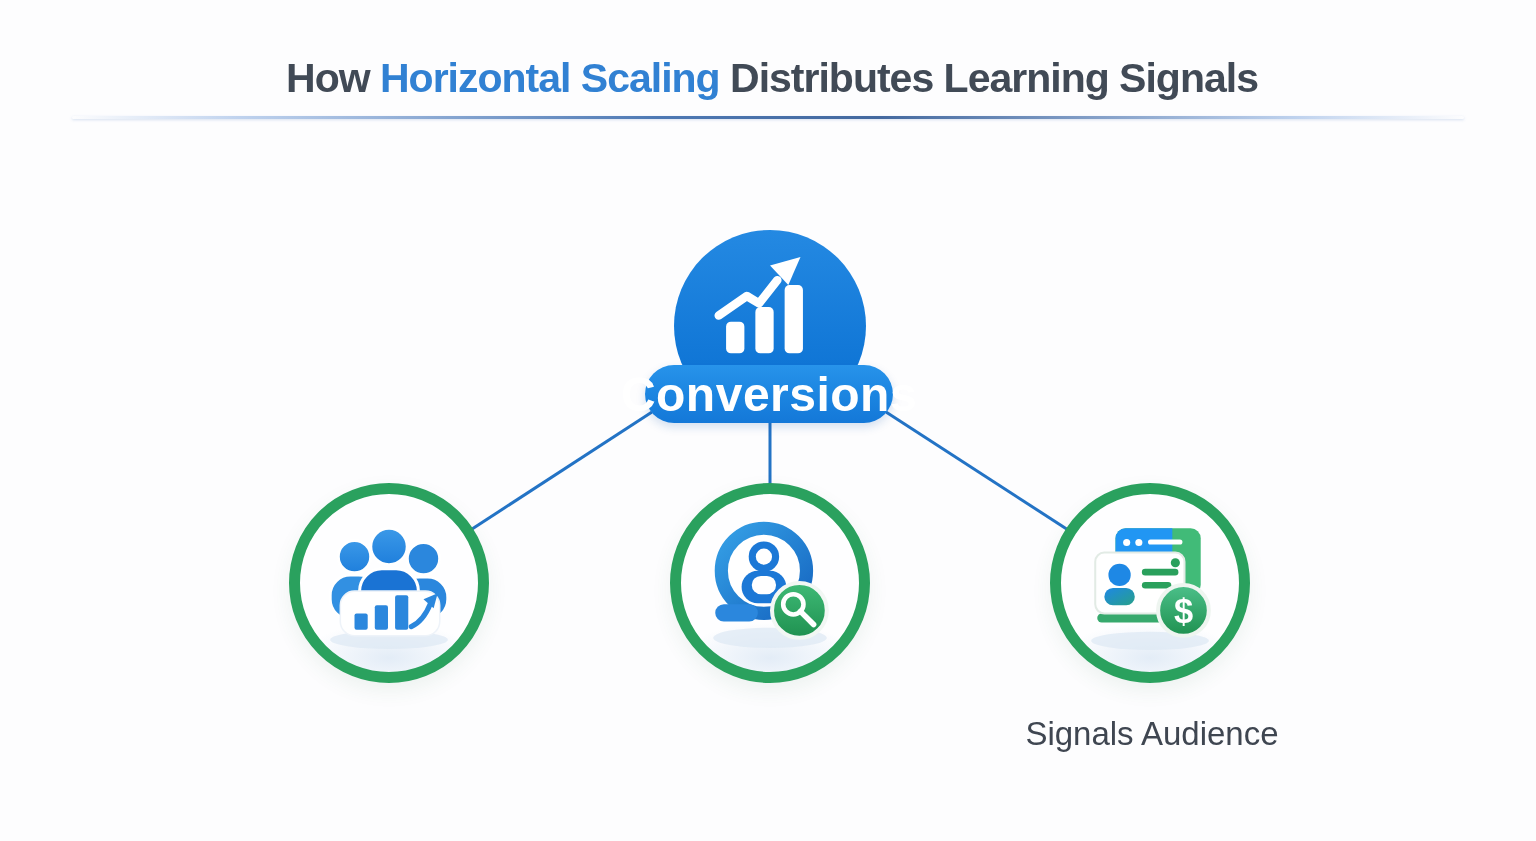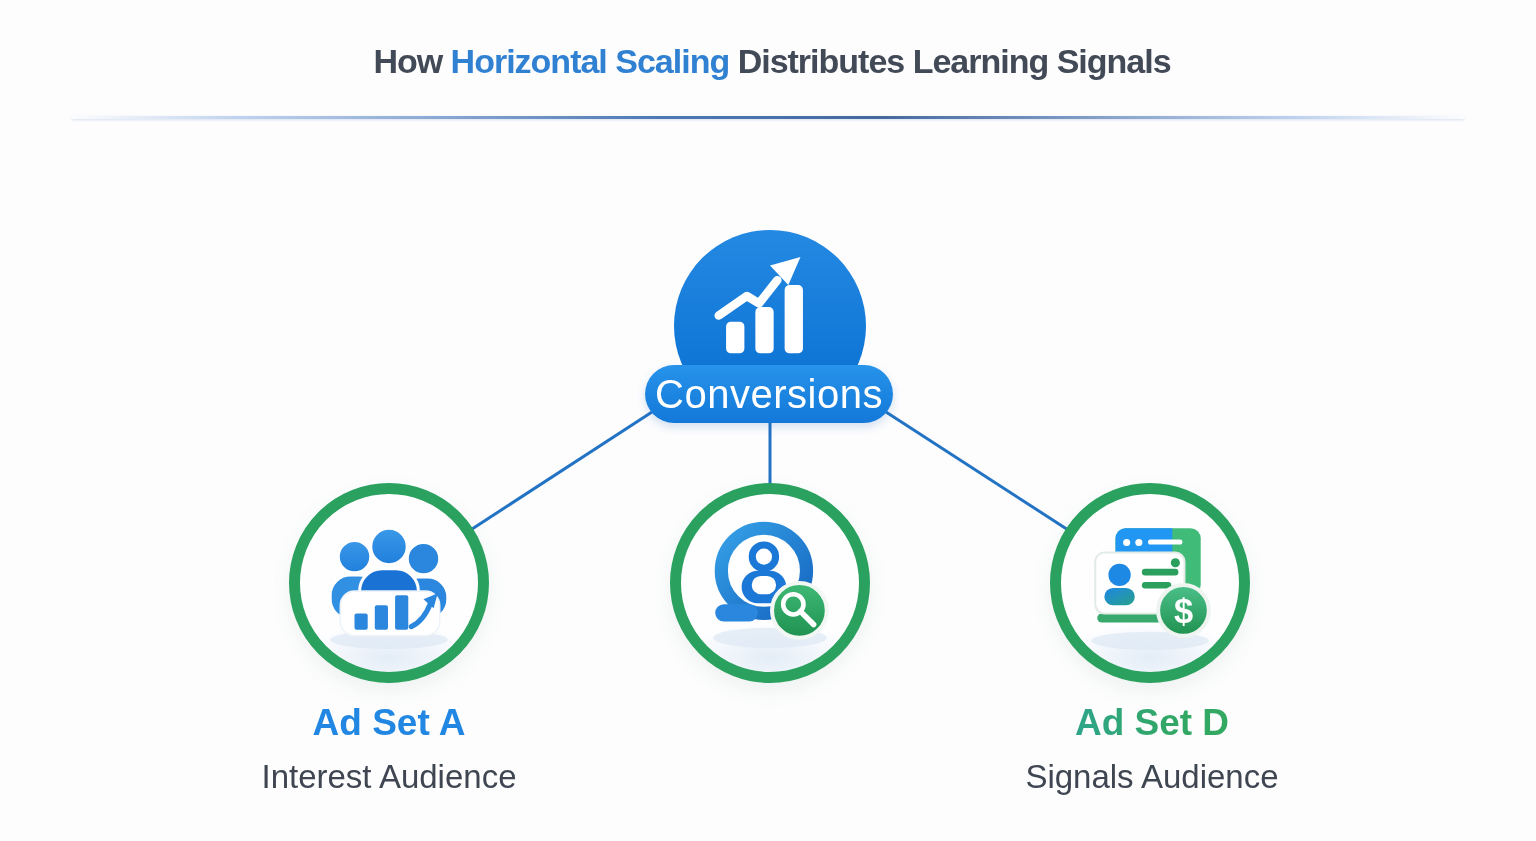"How Horizontal Scaling Distributes" .title { font-size: 34px -> 41px; top: 43px -> 56px }
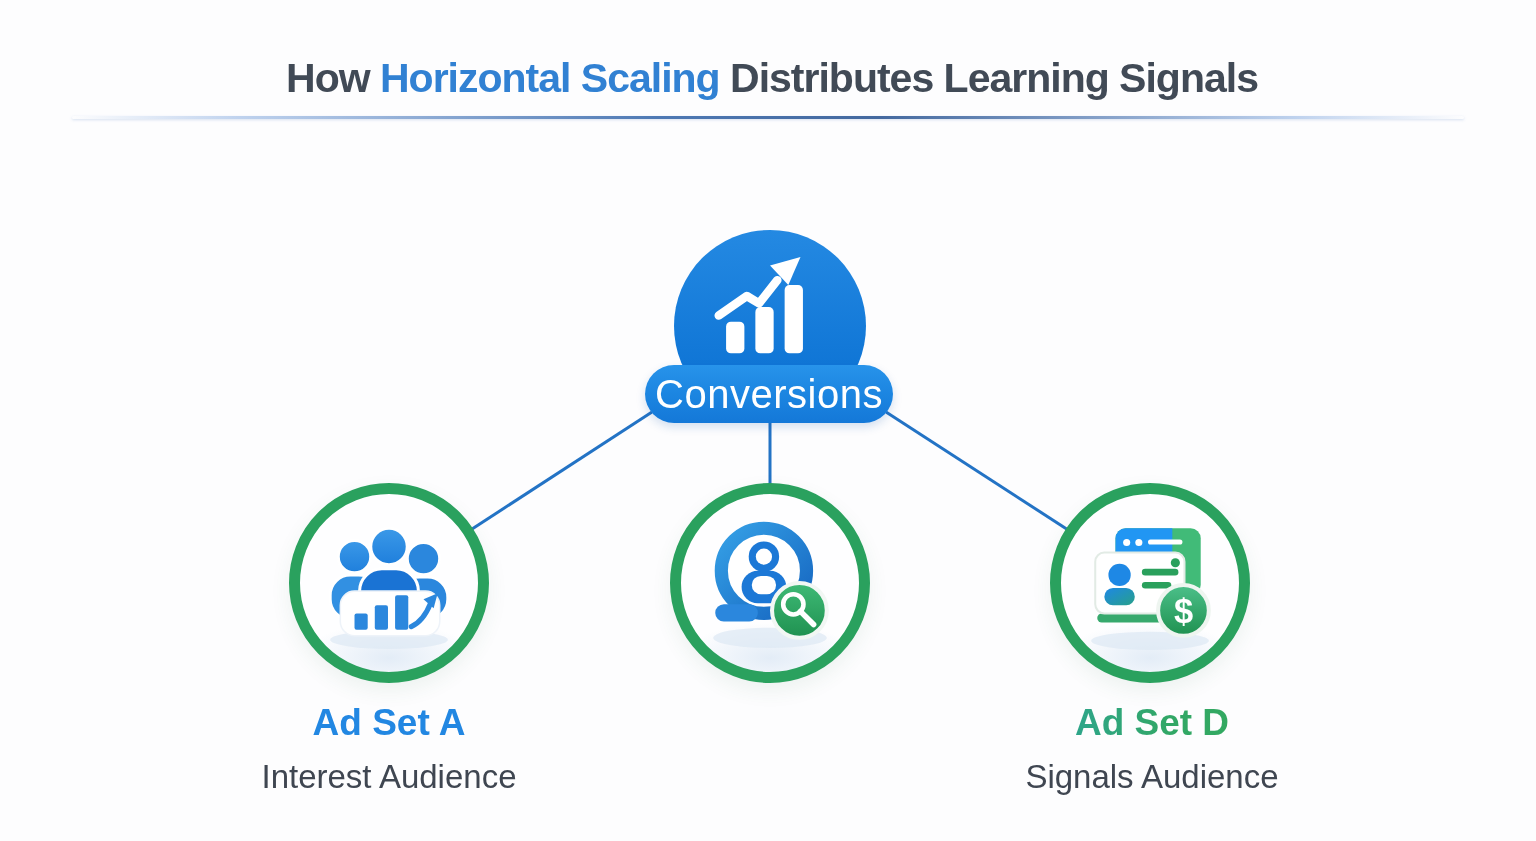"Conversions" .root-pill span { font-size: 40px -> 48px; font-weight: 400 -> 700 }
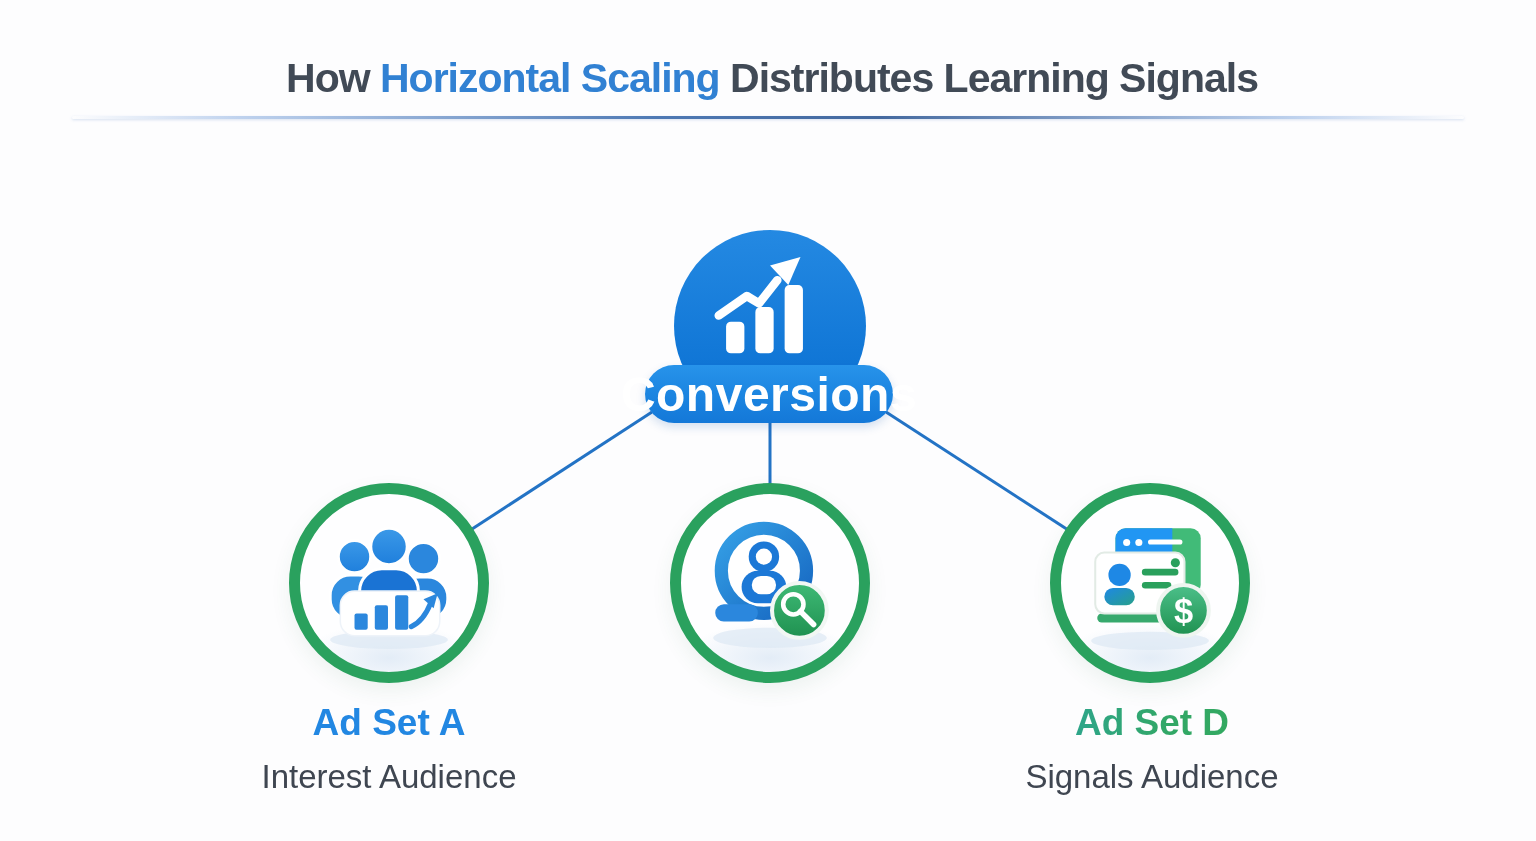"Ad Set A" div.adset-label { html: <div> <div>Ad Set A</div> <div>Interest Audience</div> </div> -> none }
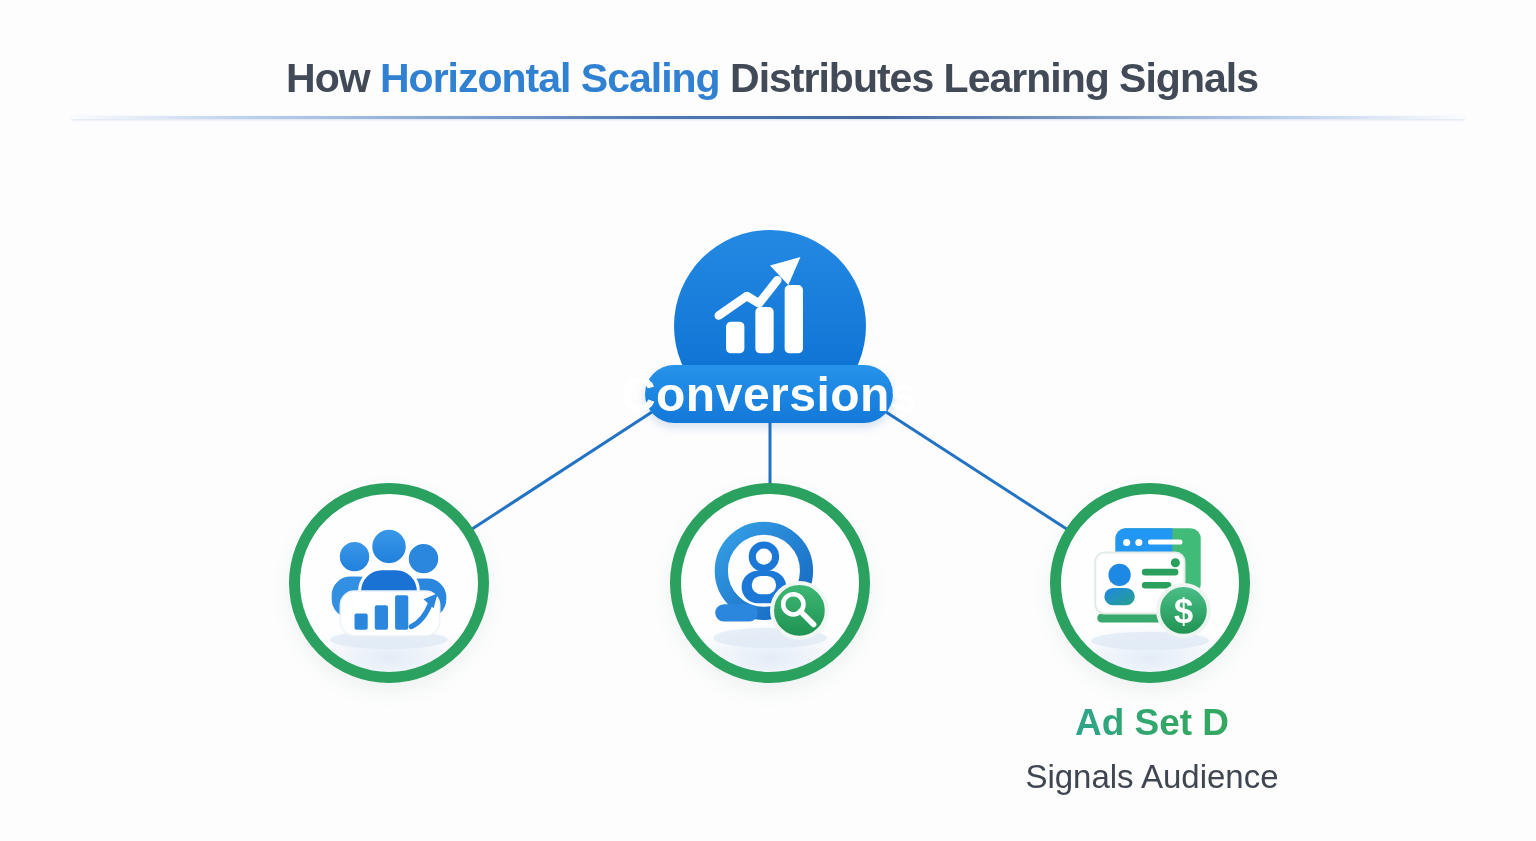"Ad Set D" div.adset-name { html: <div>Ad Set D</div> -> none }
